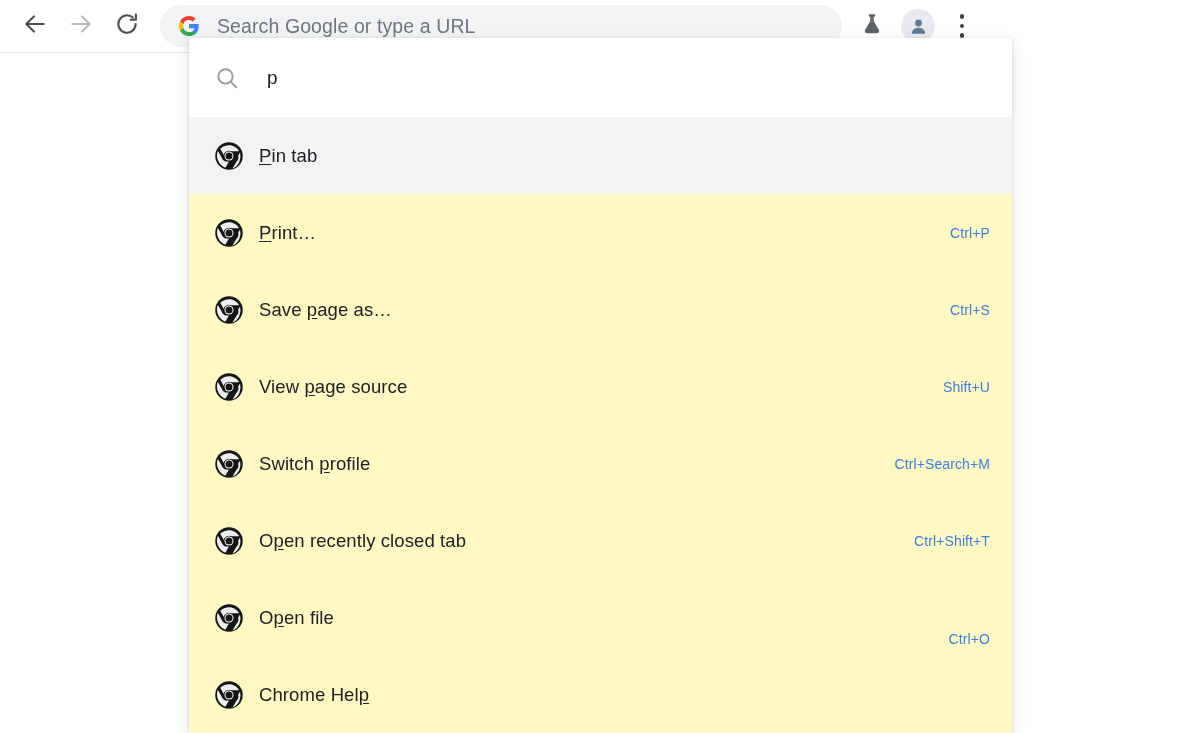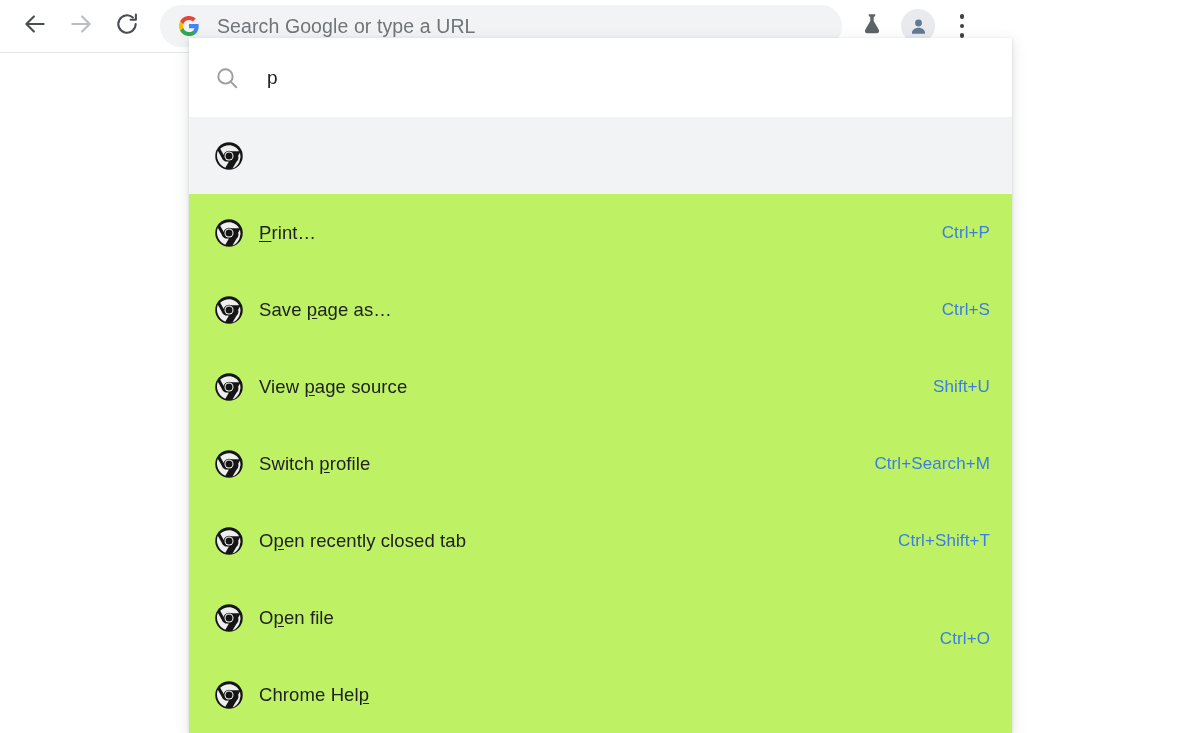"Pin tab" span.mi-label { html: none -> <span><u>P</u>in tab</span> }
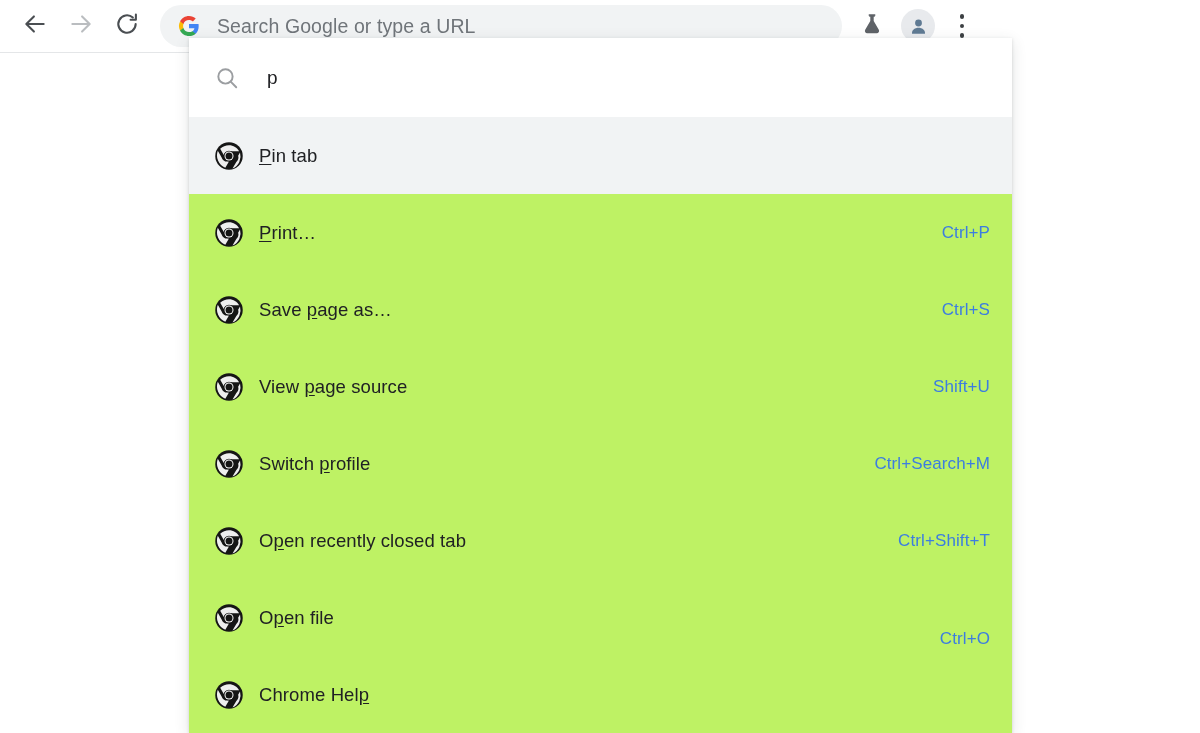"Print…" .menu-item { background: #bef264 -> #fef9c3 }
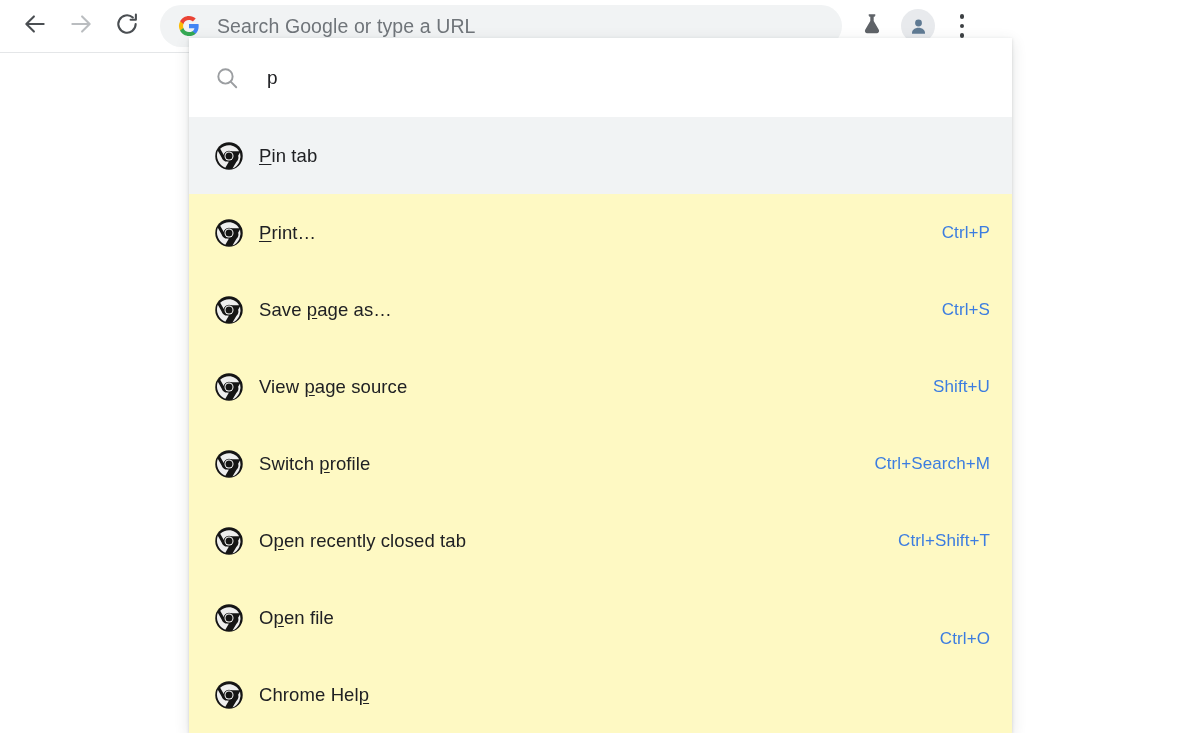"Ctrl+P" .menu-item .mi-shortcut { font-size: 17px -> 14px }
